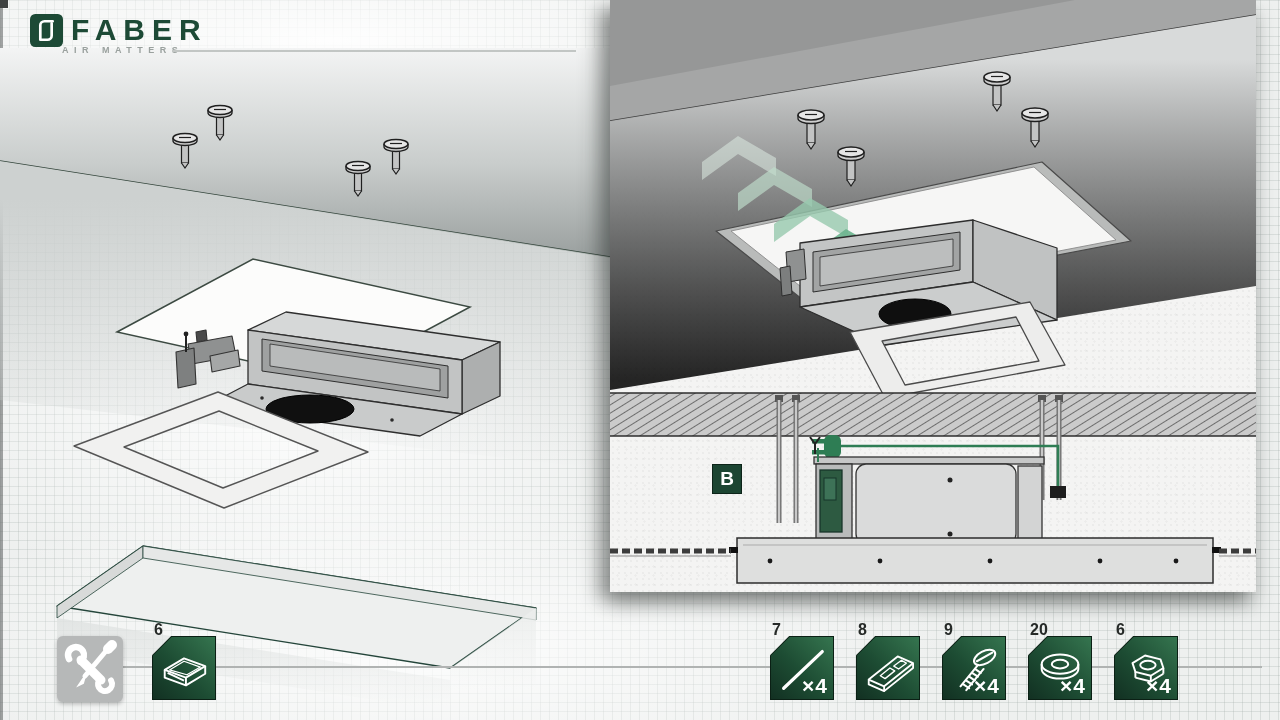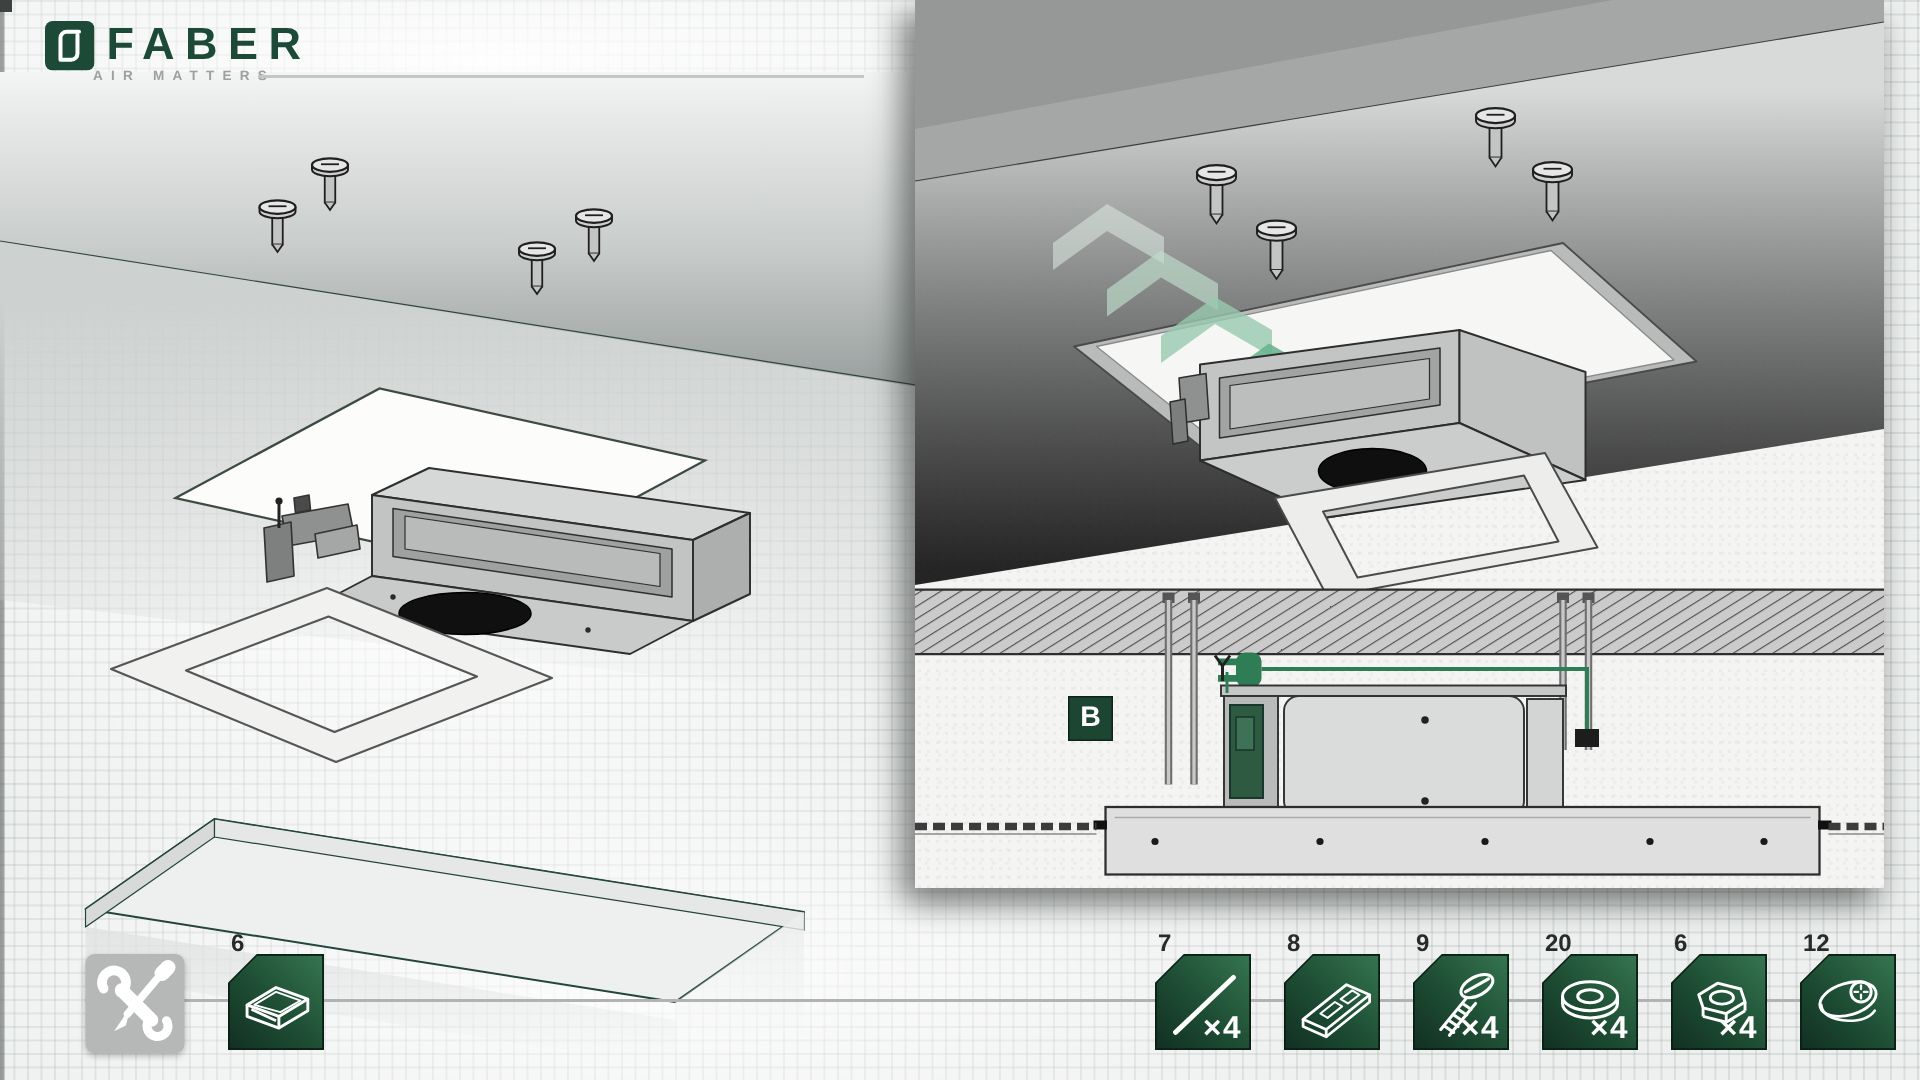"12" div.part { html: <div> <span>12</span> <div> <div> <svg> <g> <ellipse></ellipse> <path></path> <circle></circle> <path></path> </g> </svg> <span></span> </div> </div> </div> -> none }
